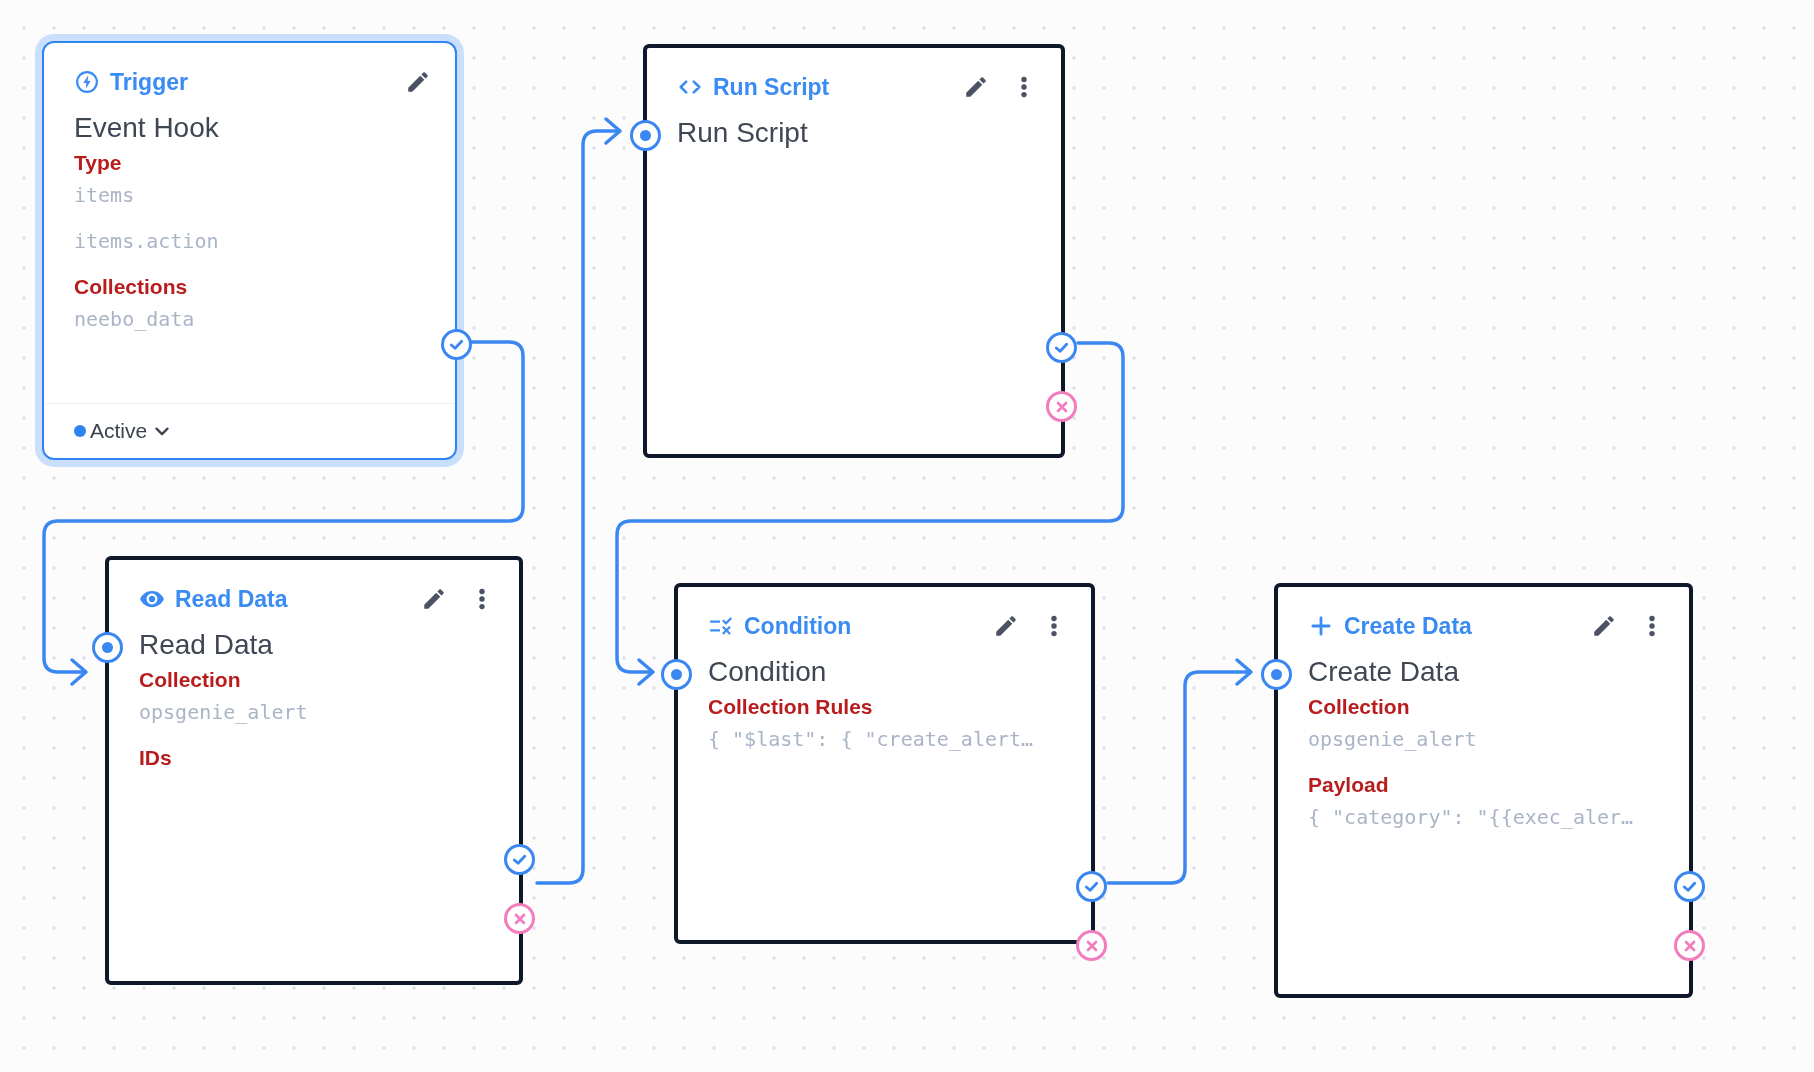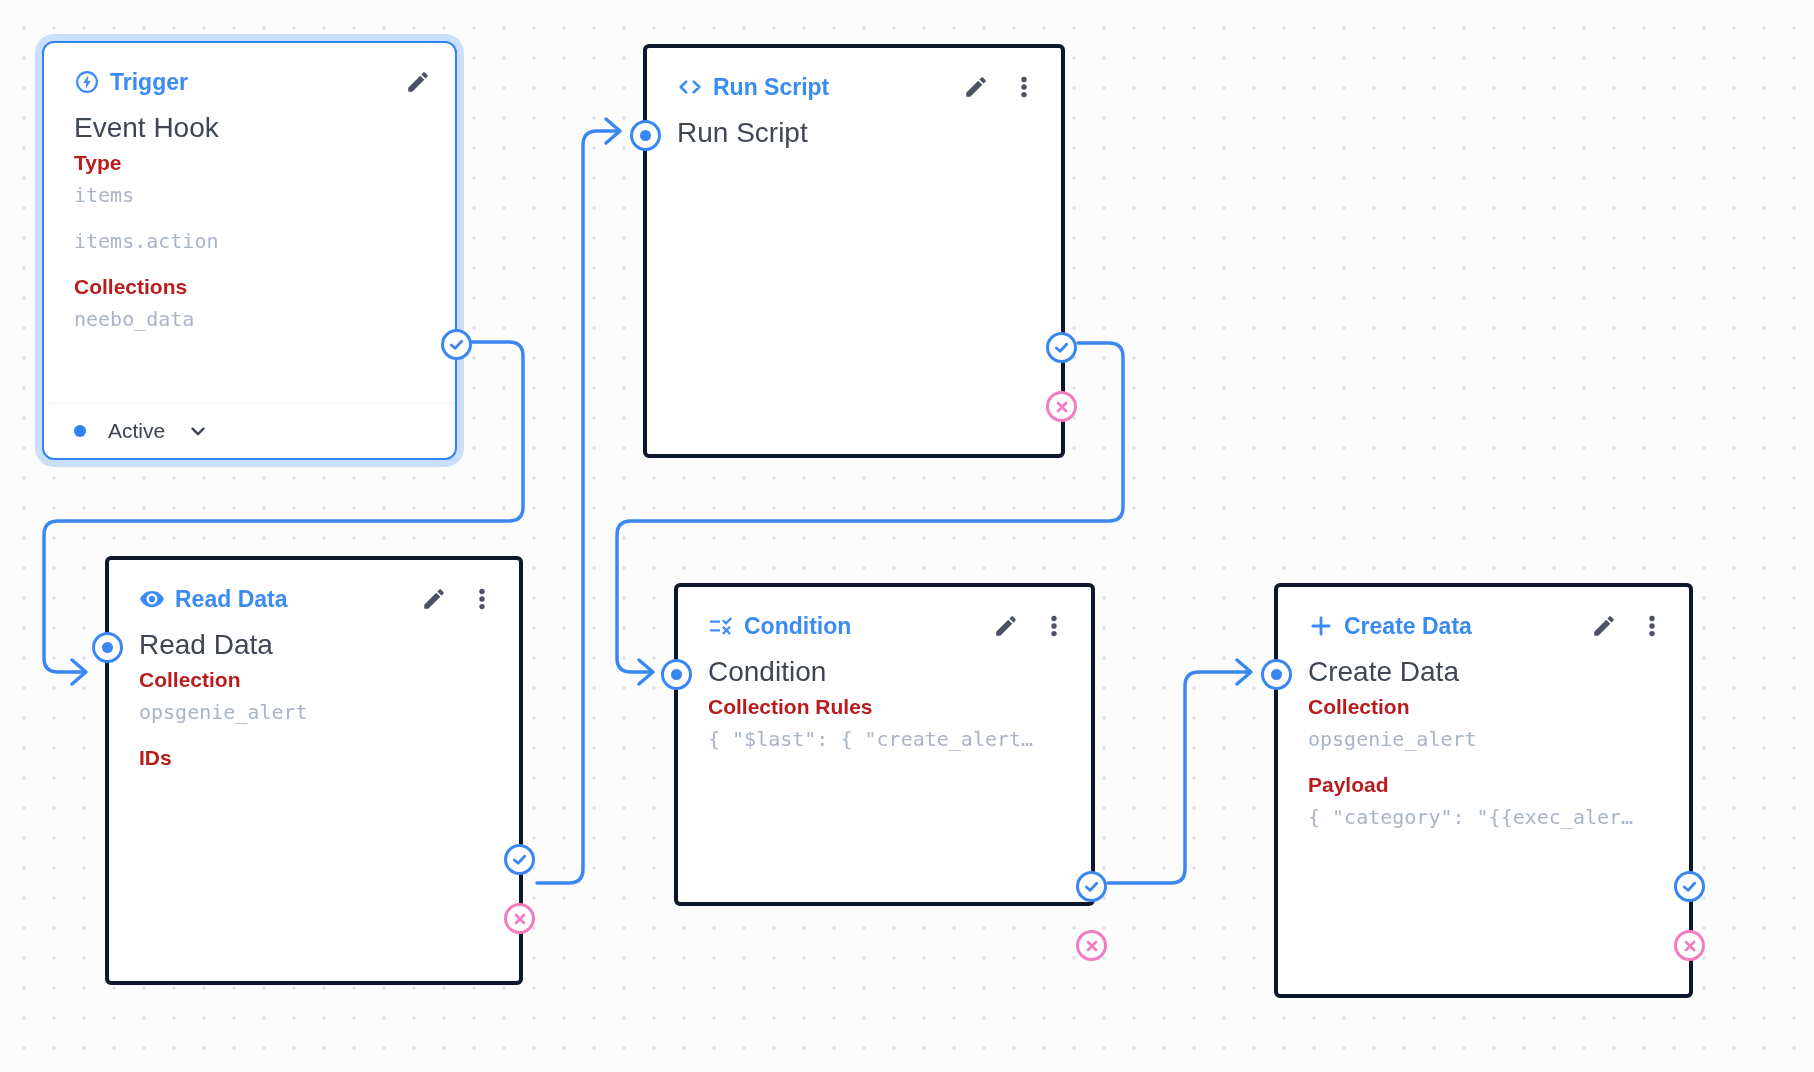"Active" .node-footer { gap: 22px -> 4px }
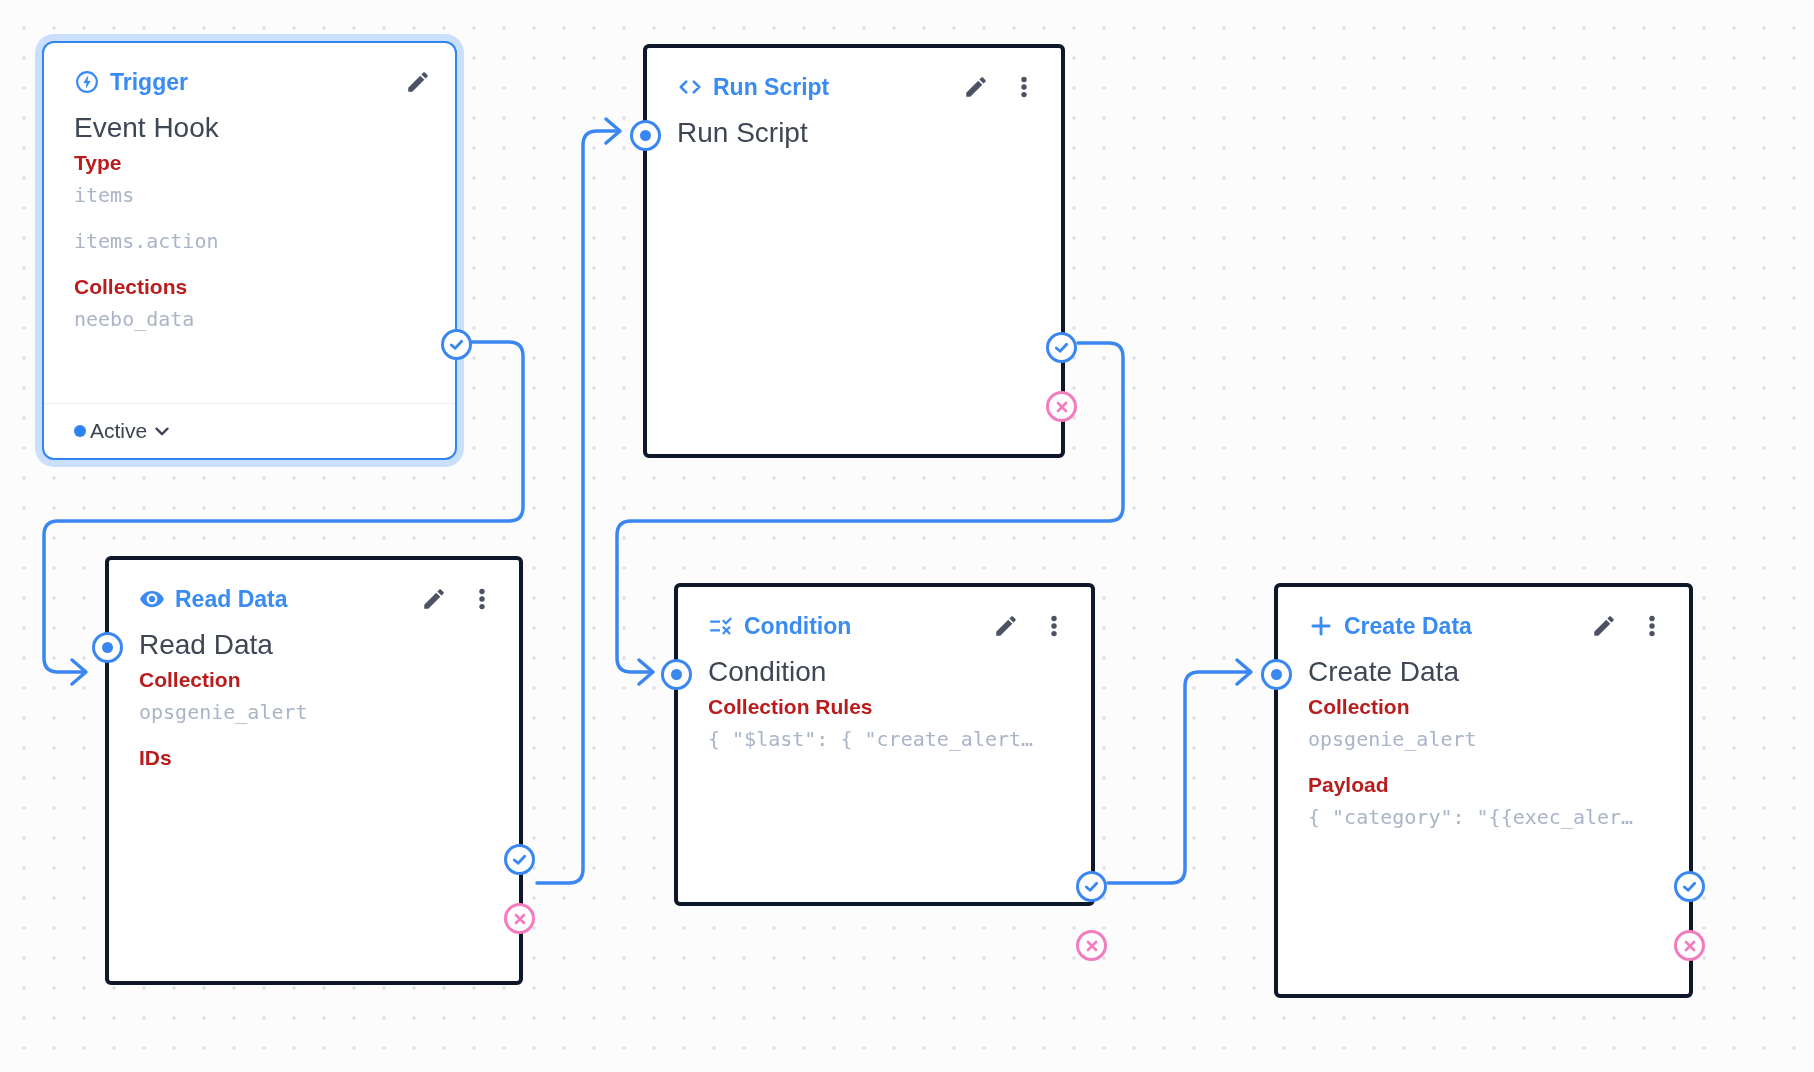"Condition" div.node { height: 323px -> 361px }
